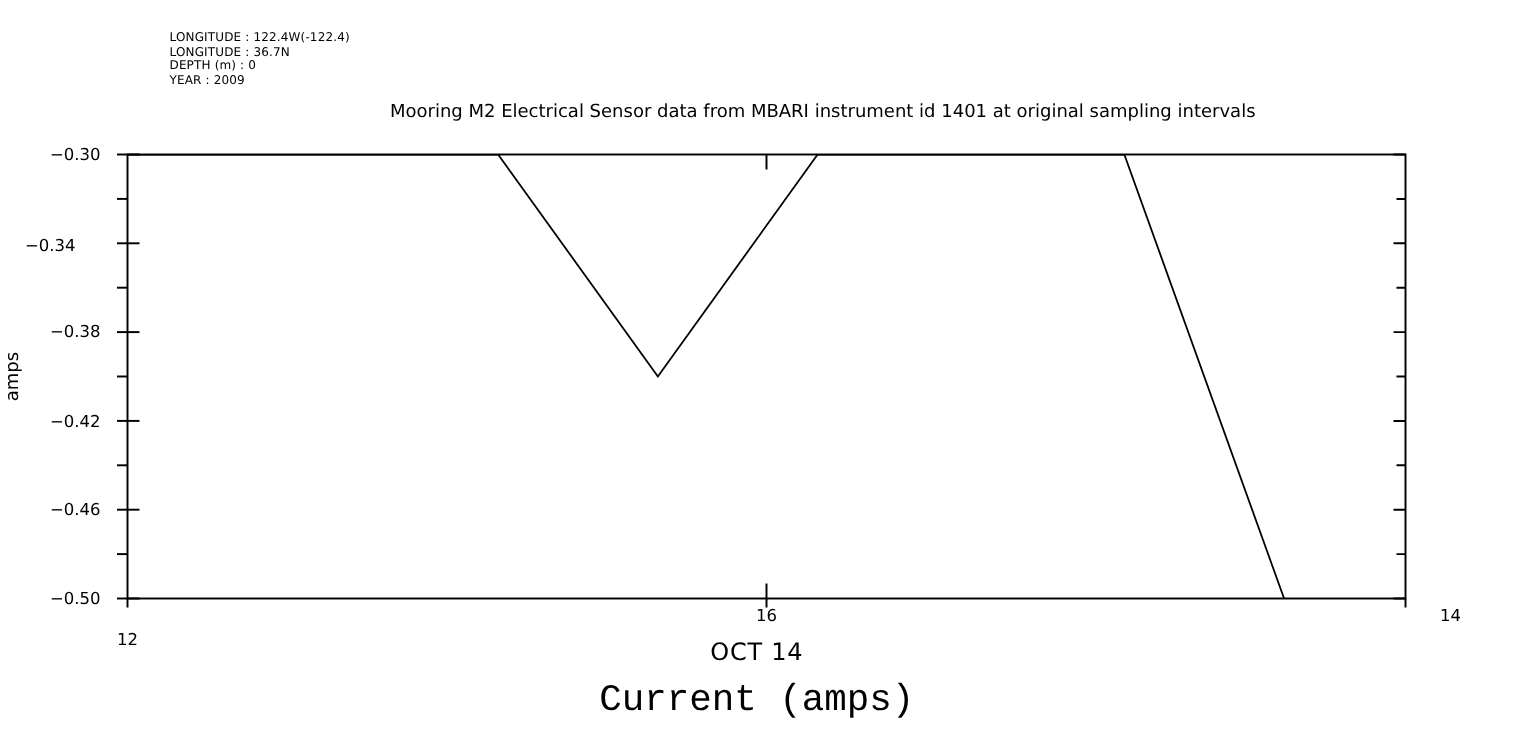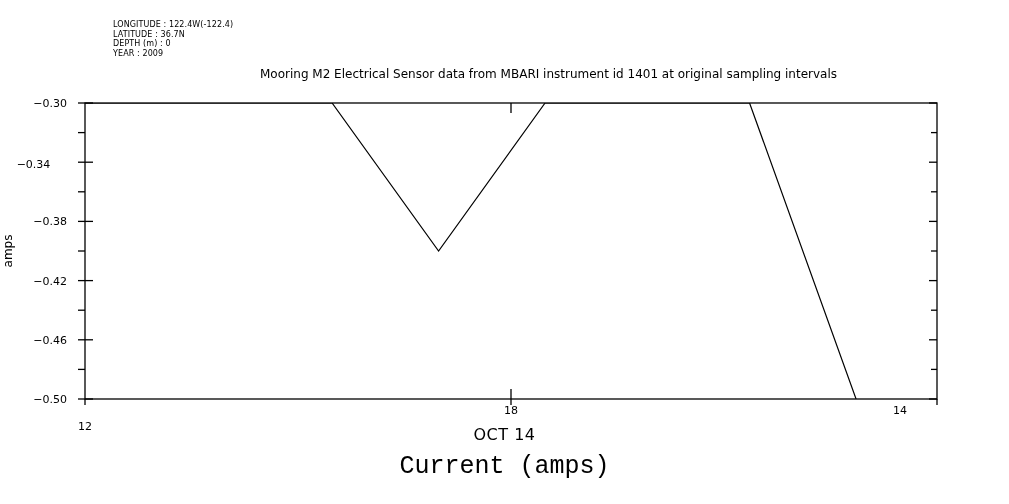"LATITUDE : 36.7N" div { text: LATITUDE -> LONGITUDE }
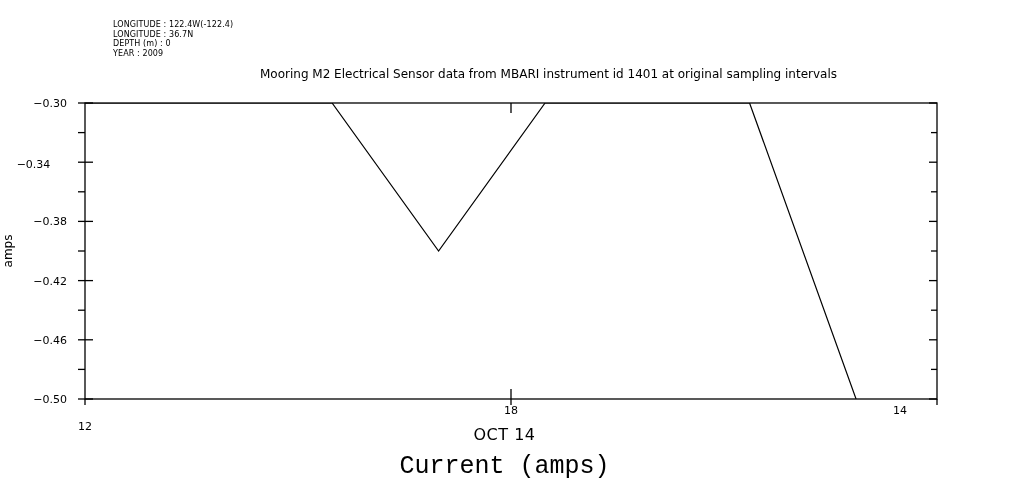"18" div.xtick-label { text: 18 -> 16 }
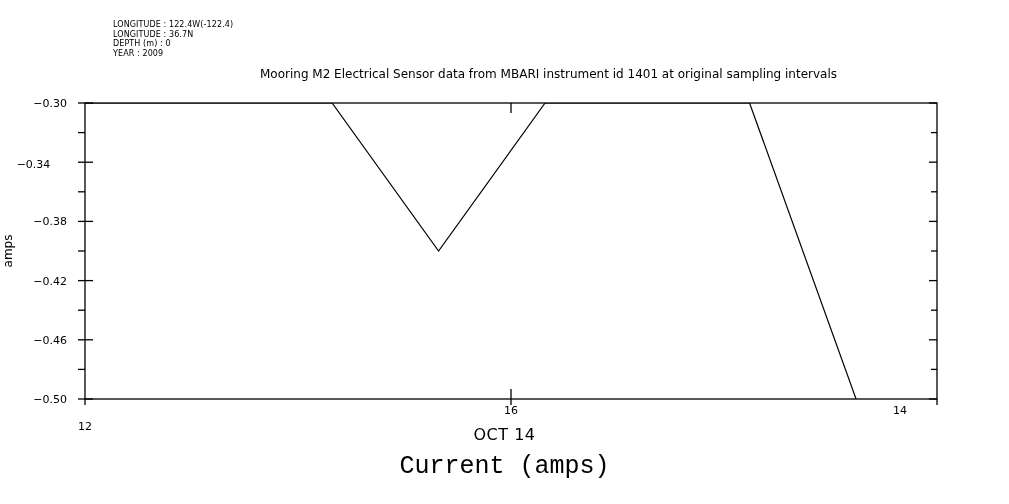"14" div.xtick-label { left: 900px -> 967px }
